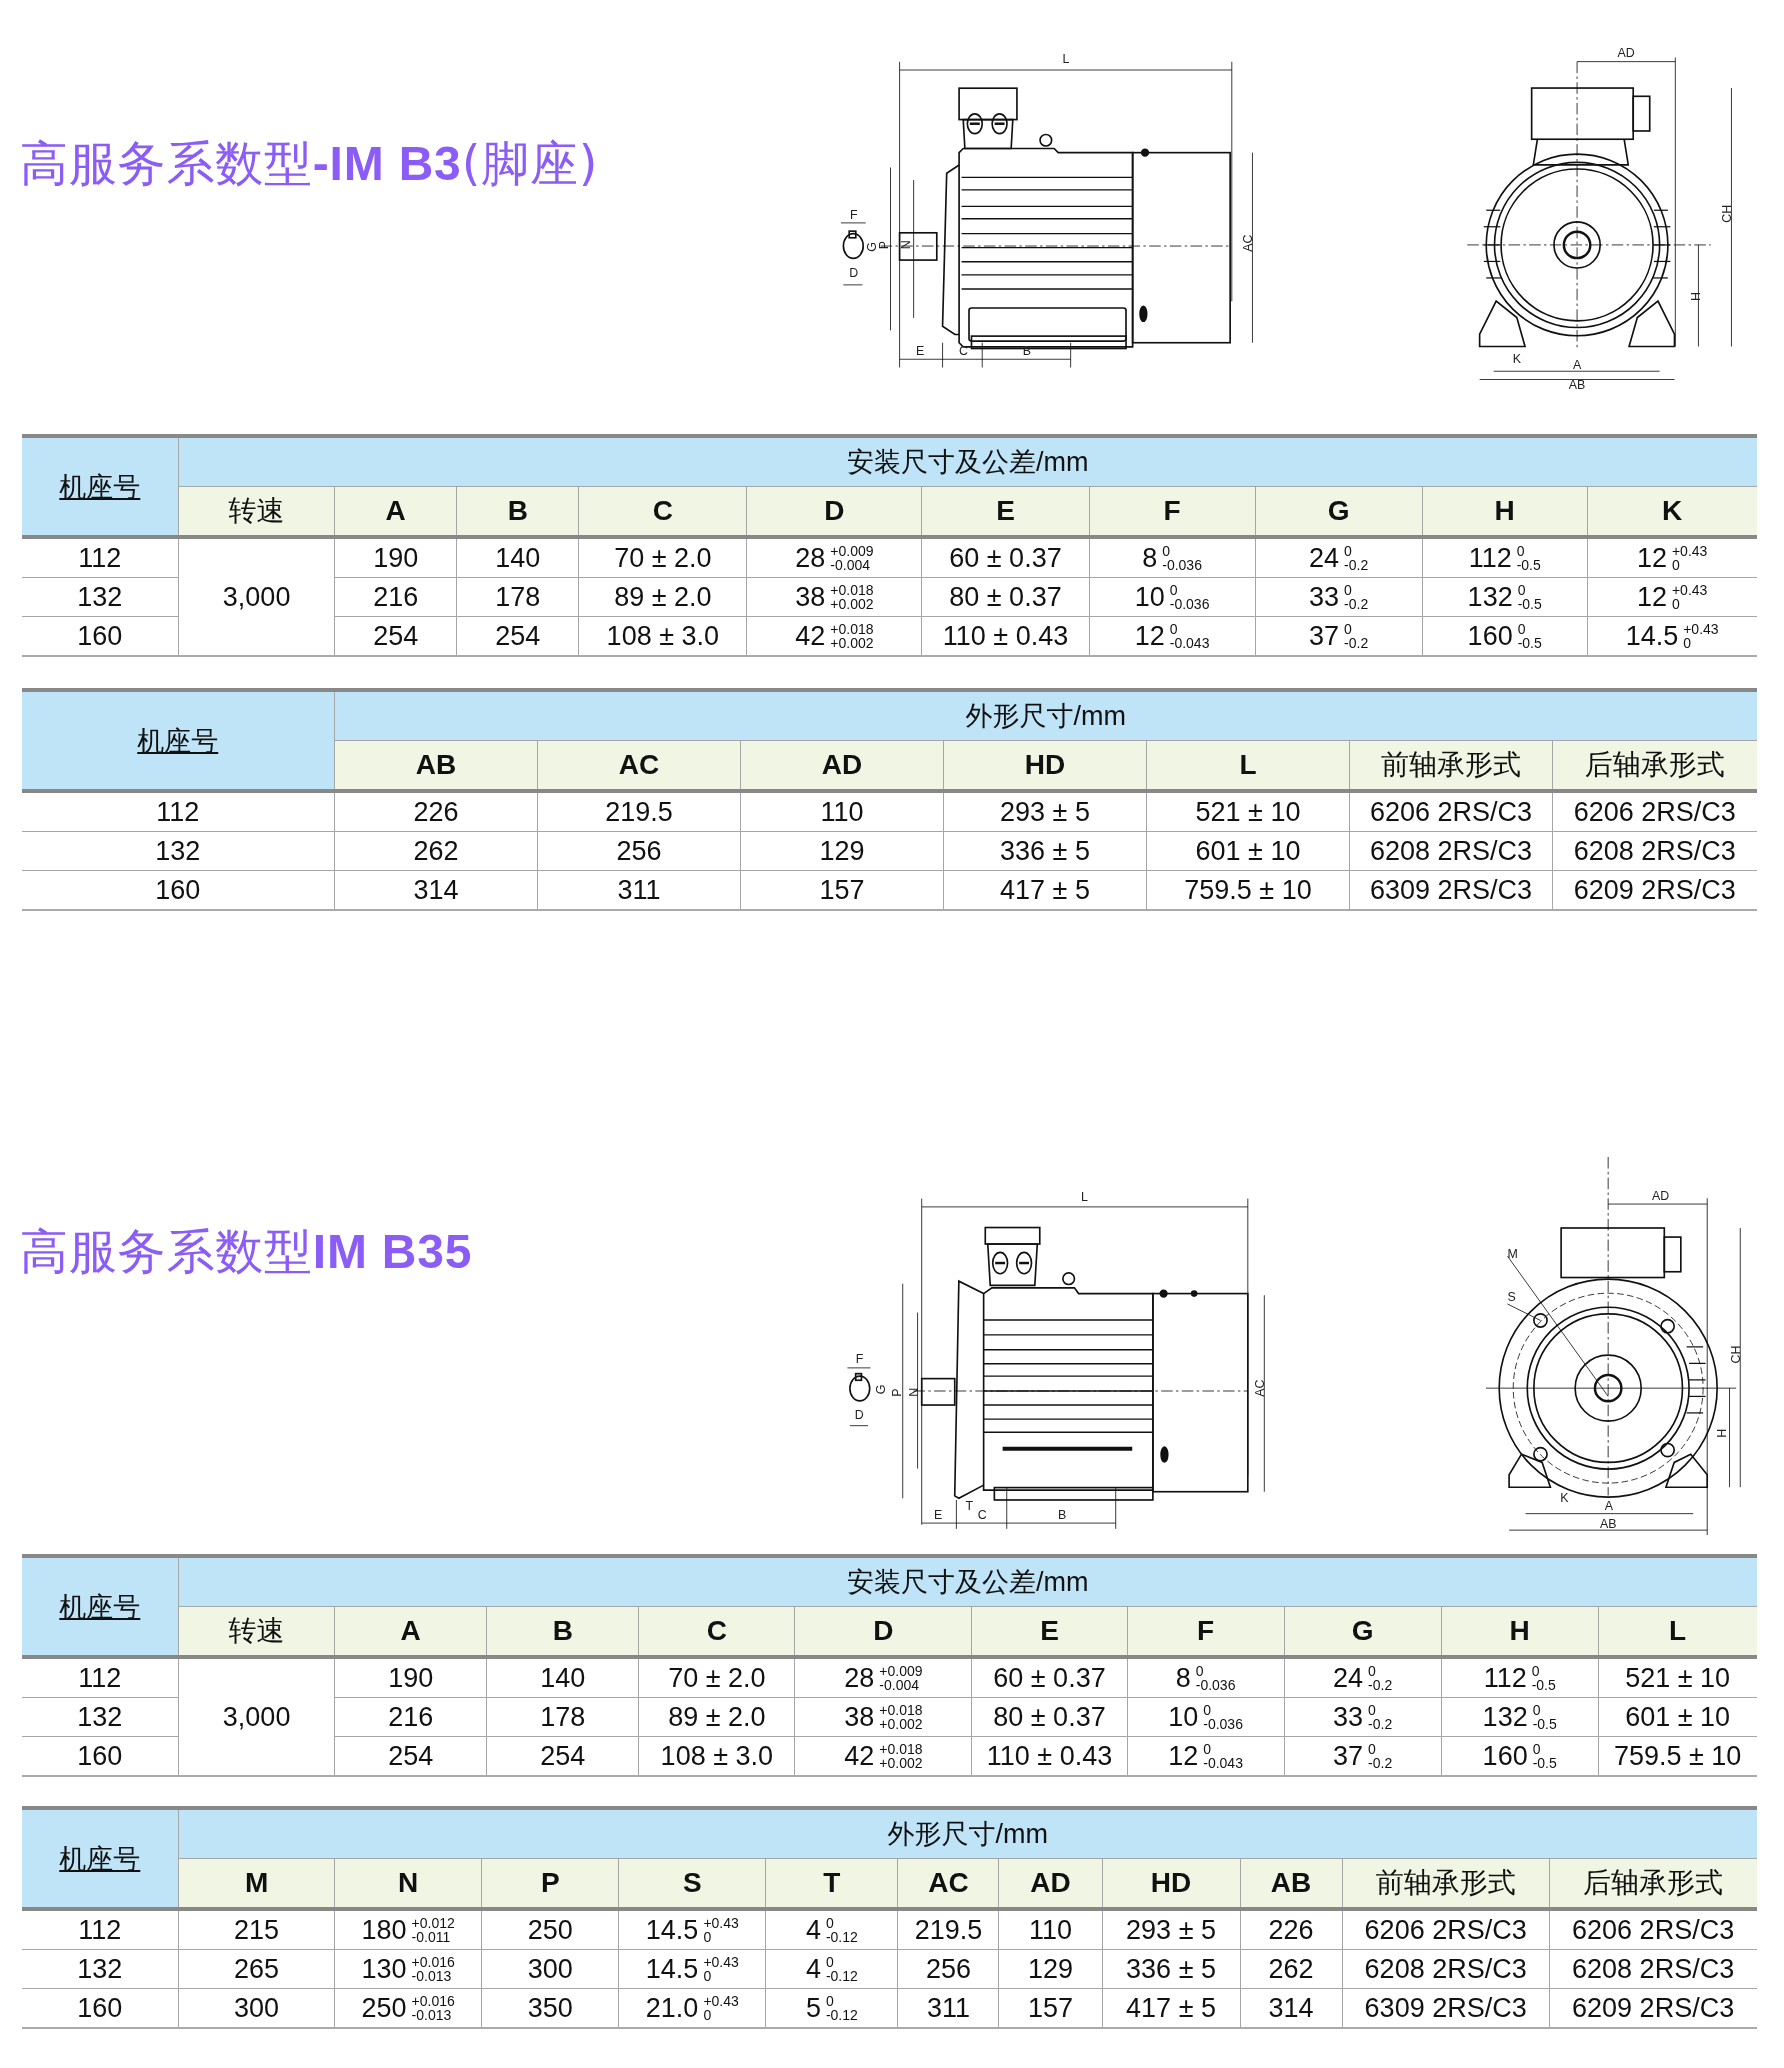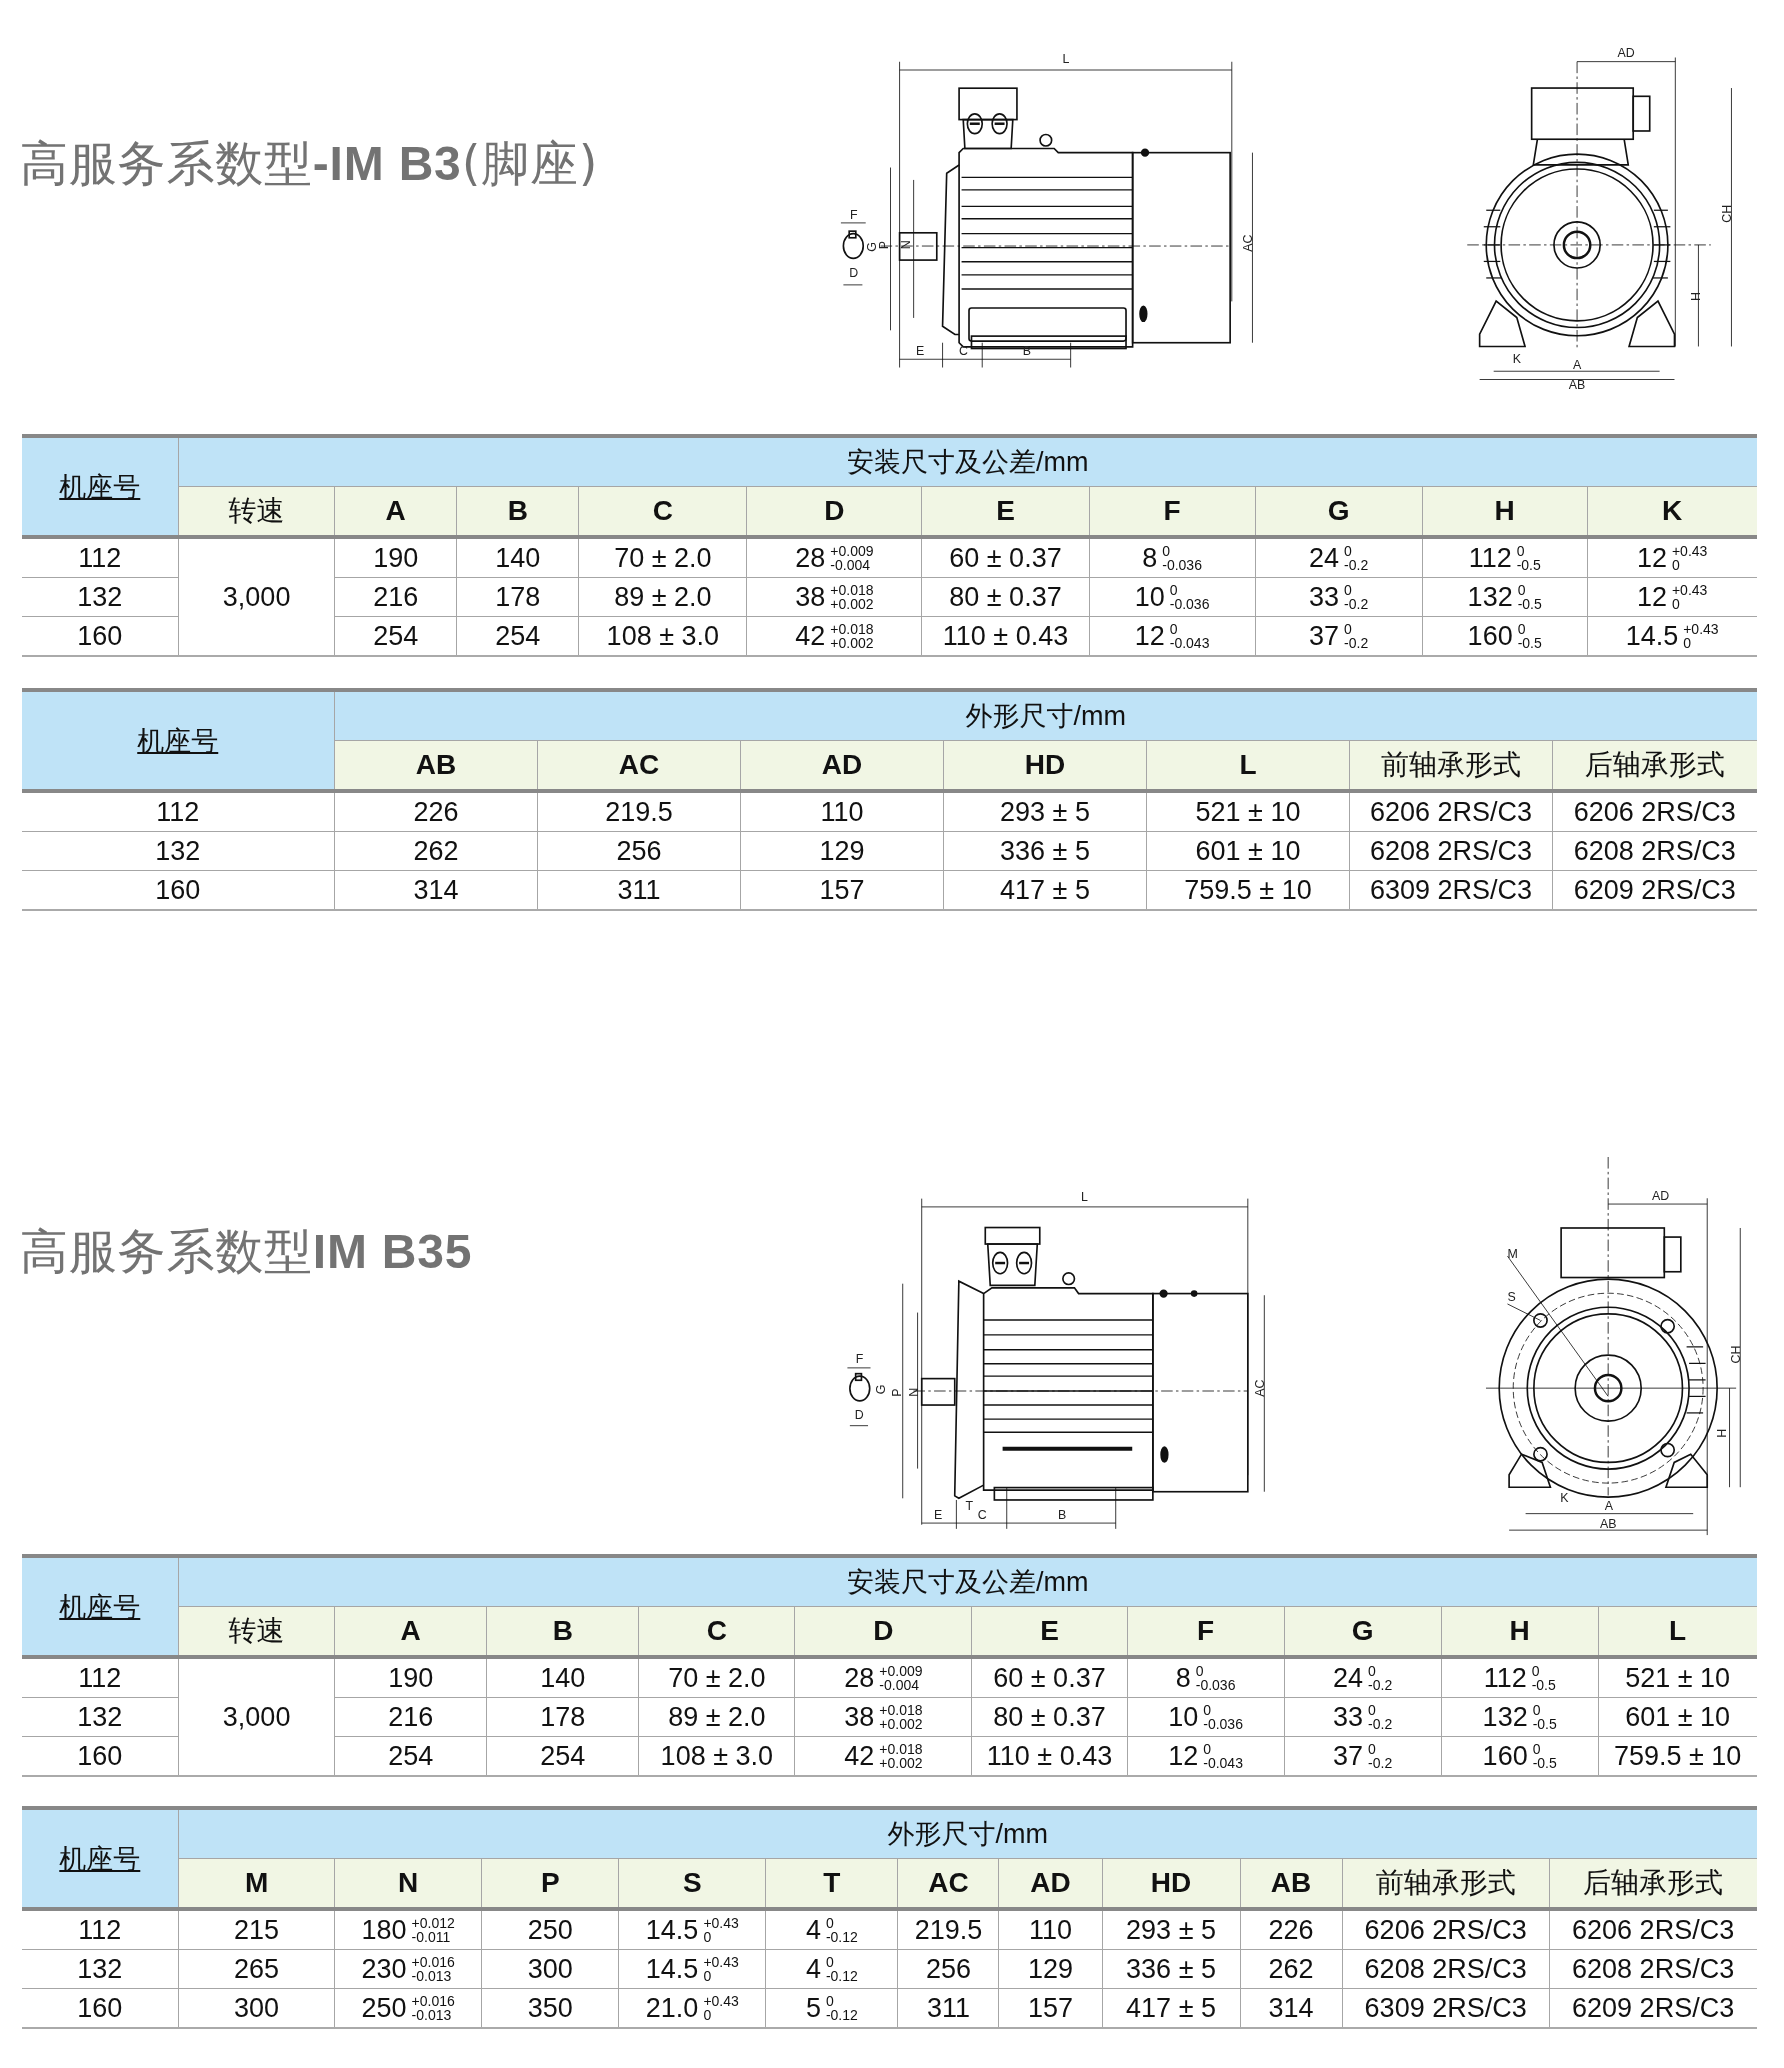"高服务系数型-IM B3(脚座)" .title { color: #737373 -> #8b5cf6 }
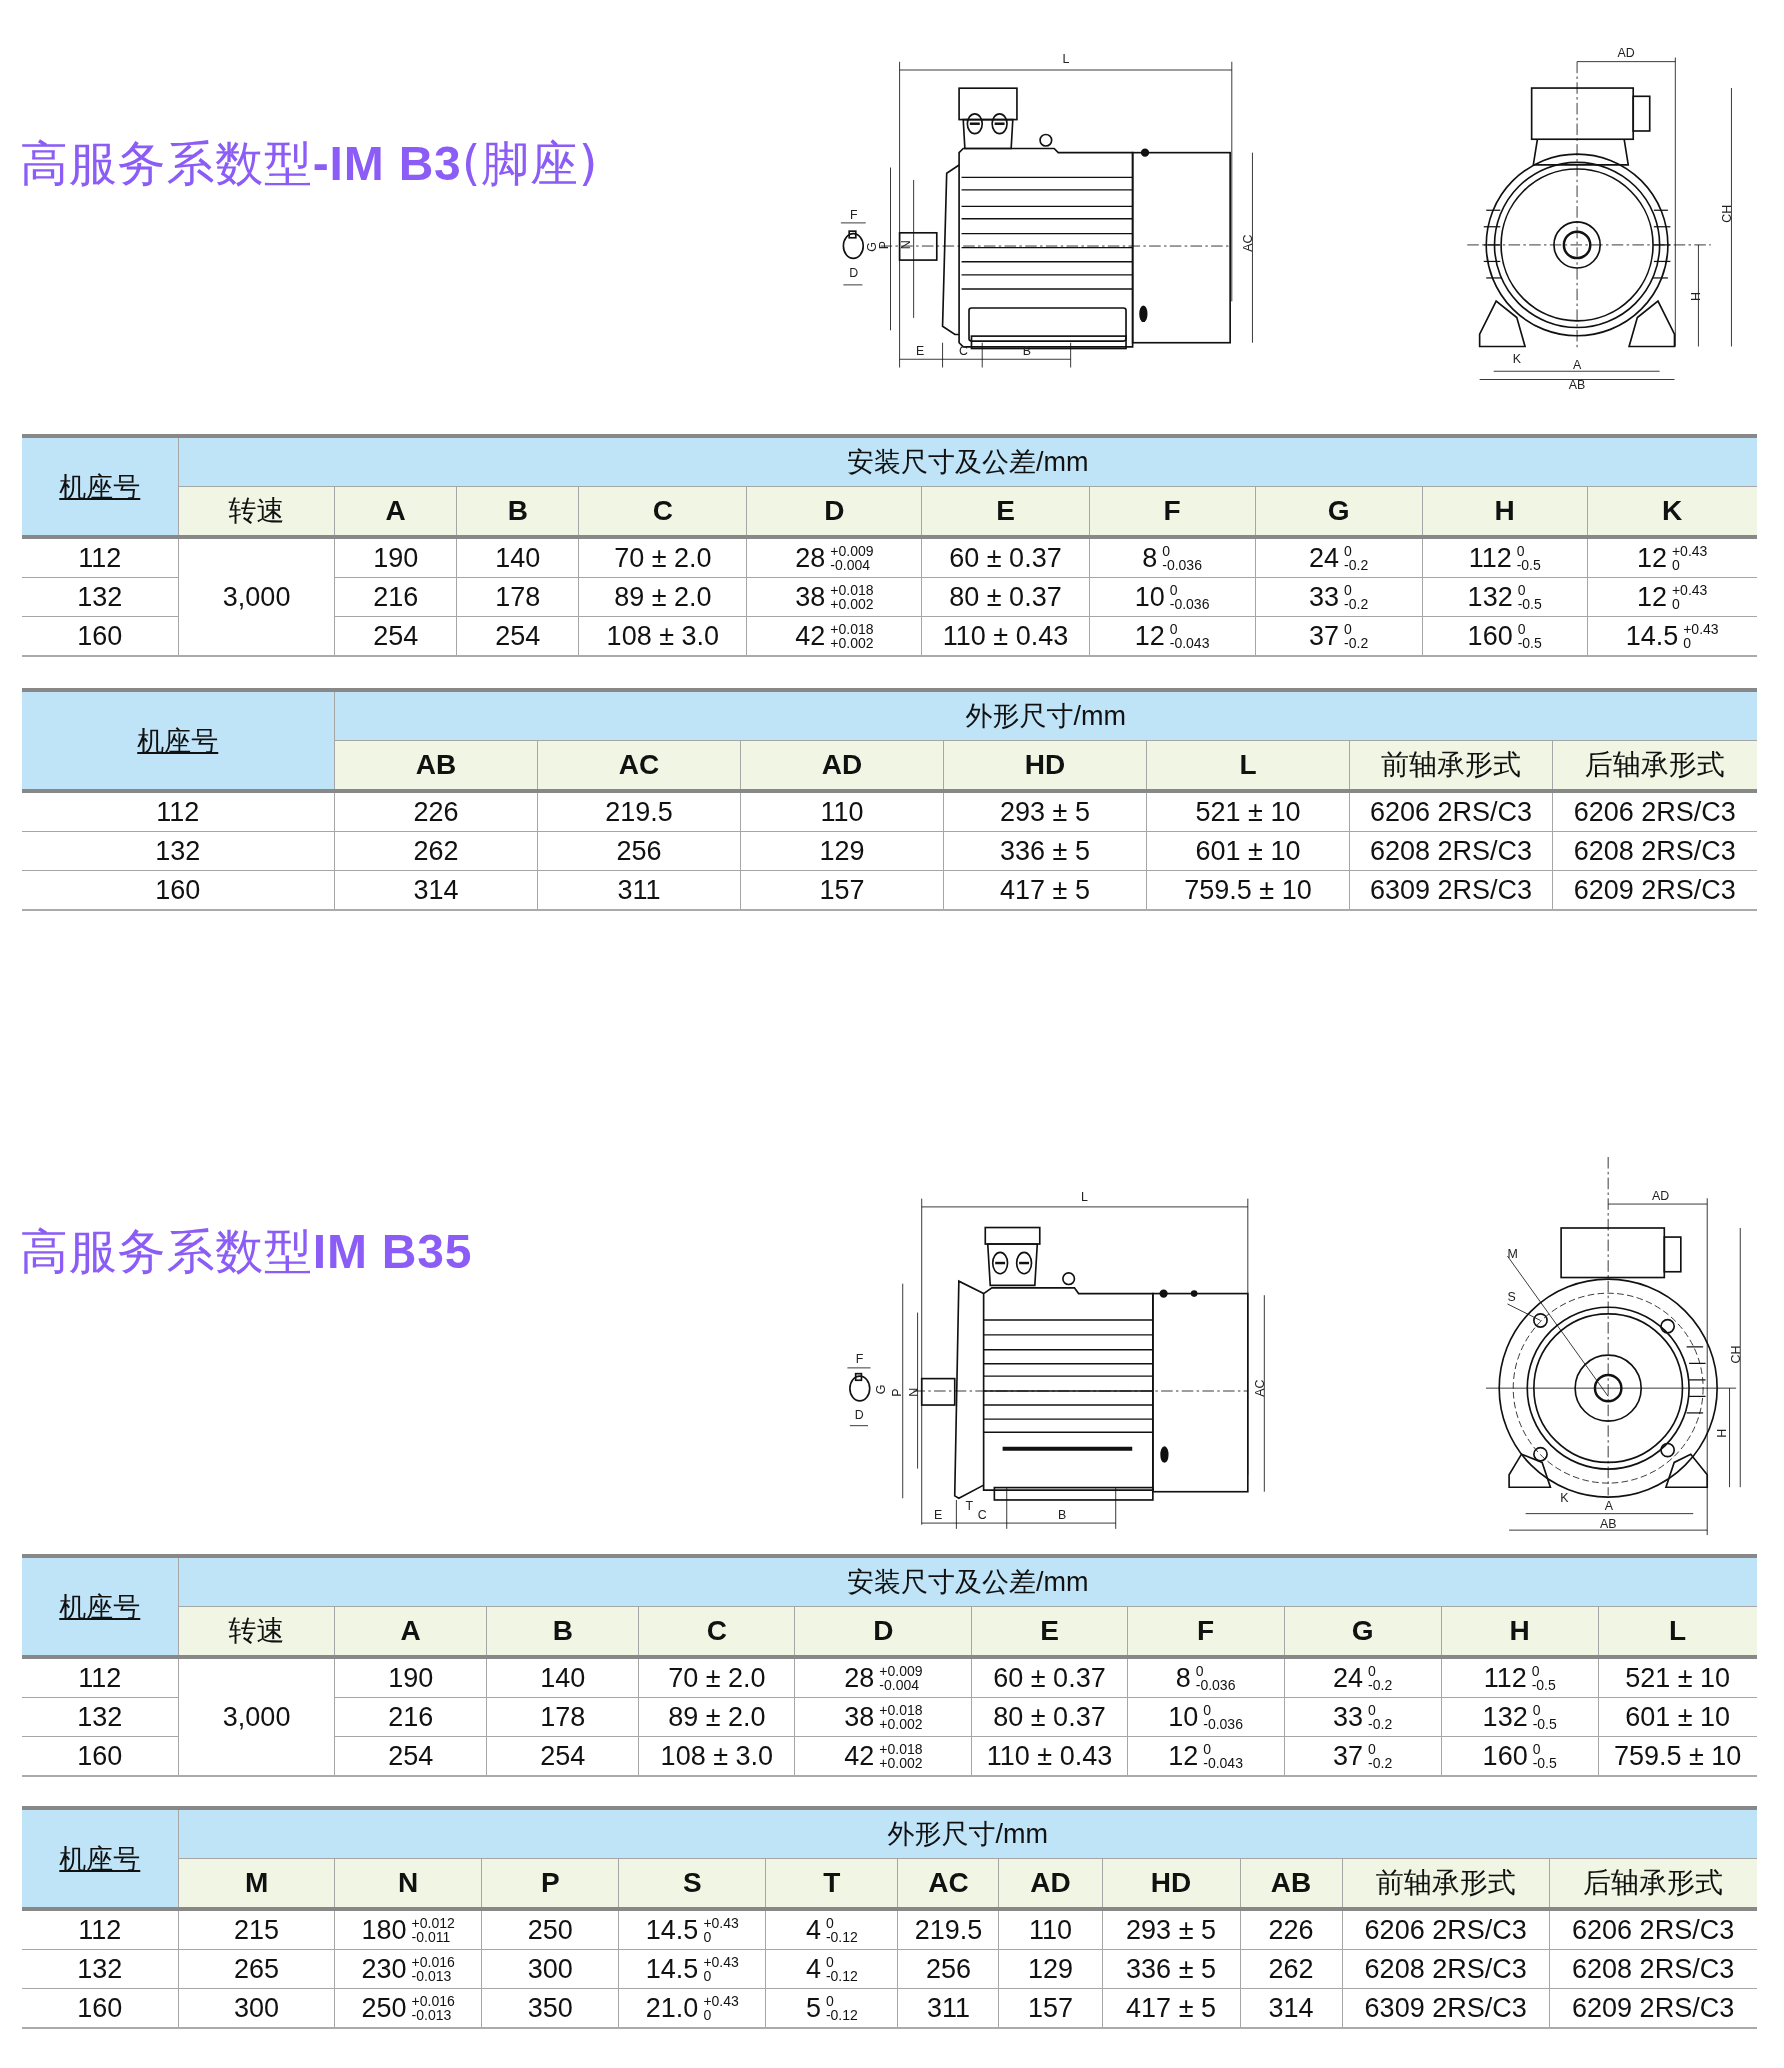"230" span { text: 230 -> 130 }
